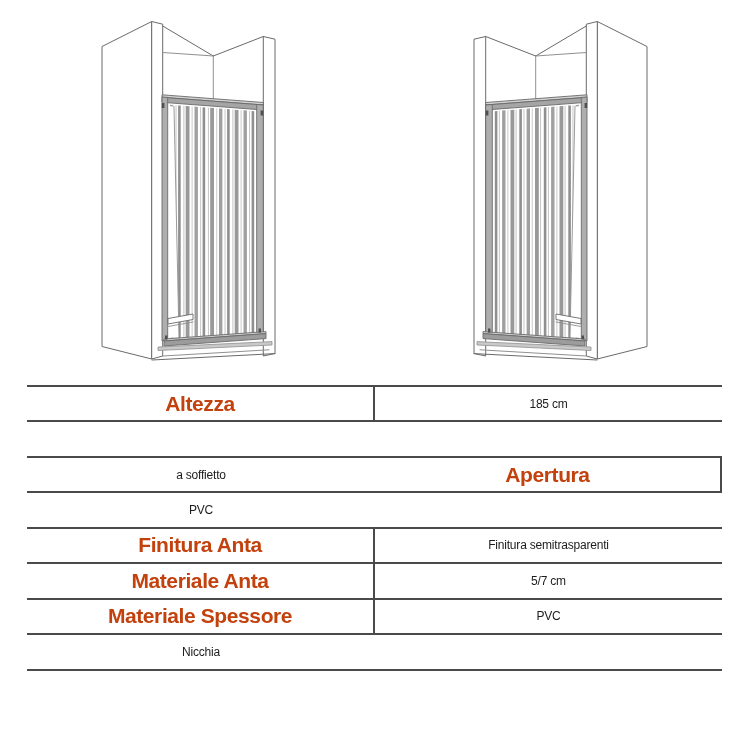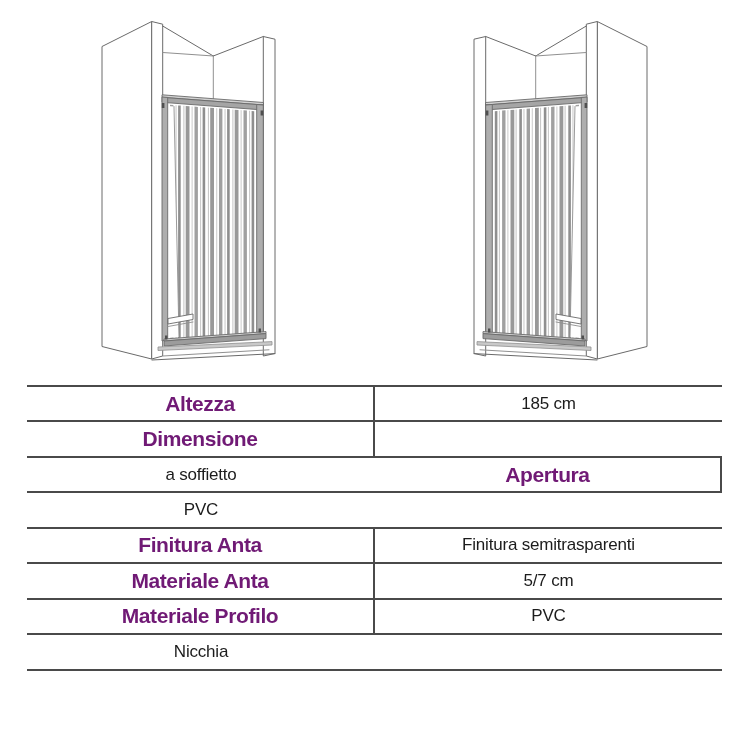"Altezza" .cell.label { color: #701a75 -> #c2410c }
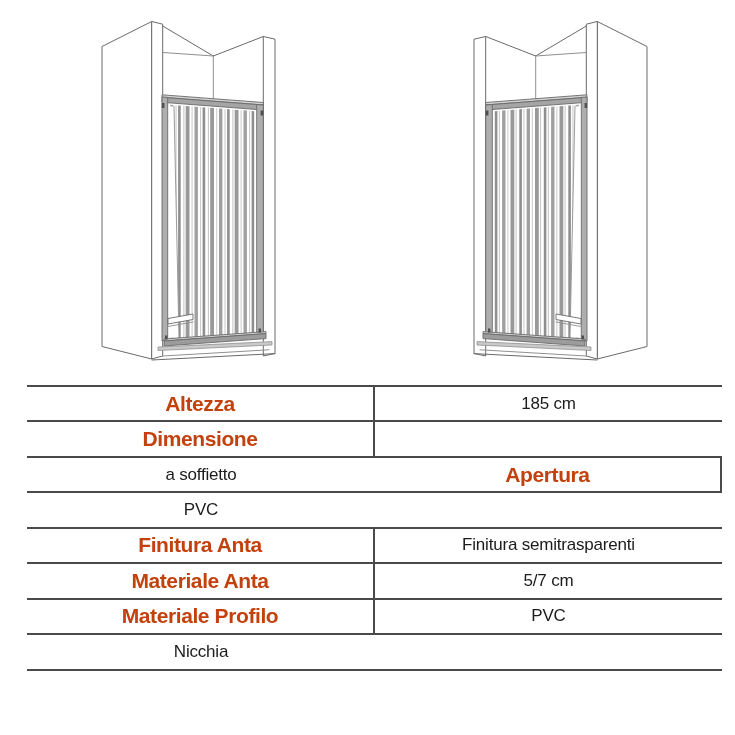"185 cm" .cell.value { font-size: 17px -> 12px }
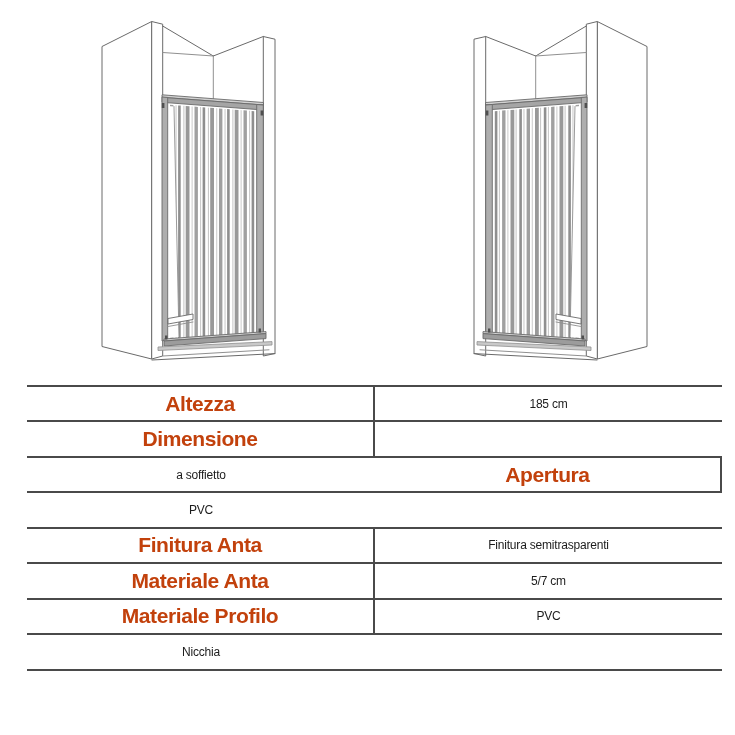"Dimensione" div.cell { html: <div>Dimensione</div> -> none }
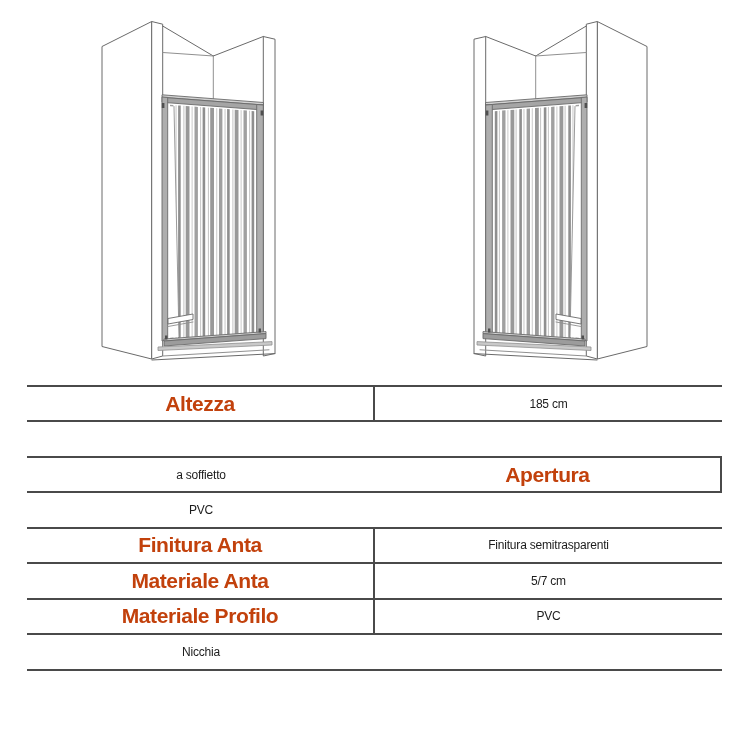"Materiale Profilo" div.cell { text: Profilo -> Spessore }
